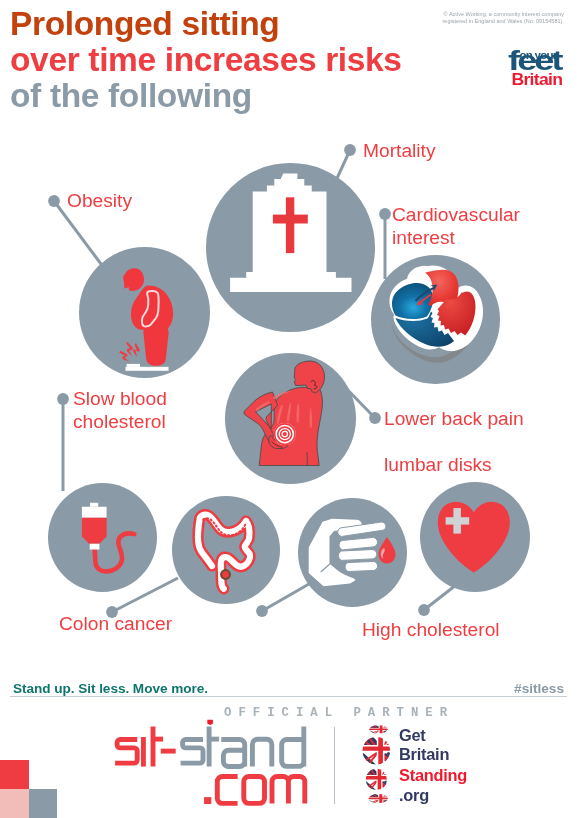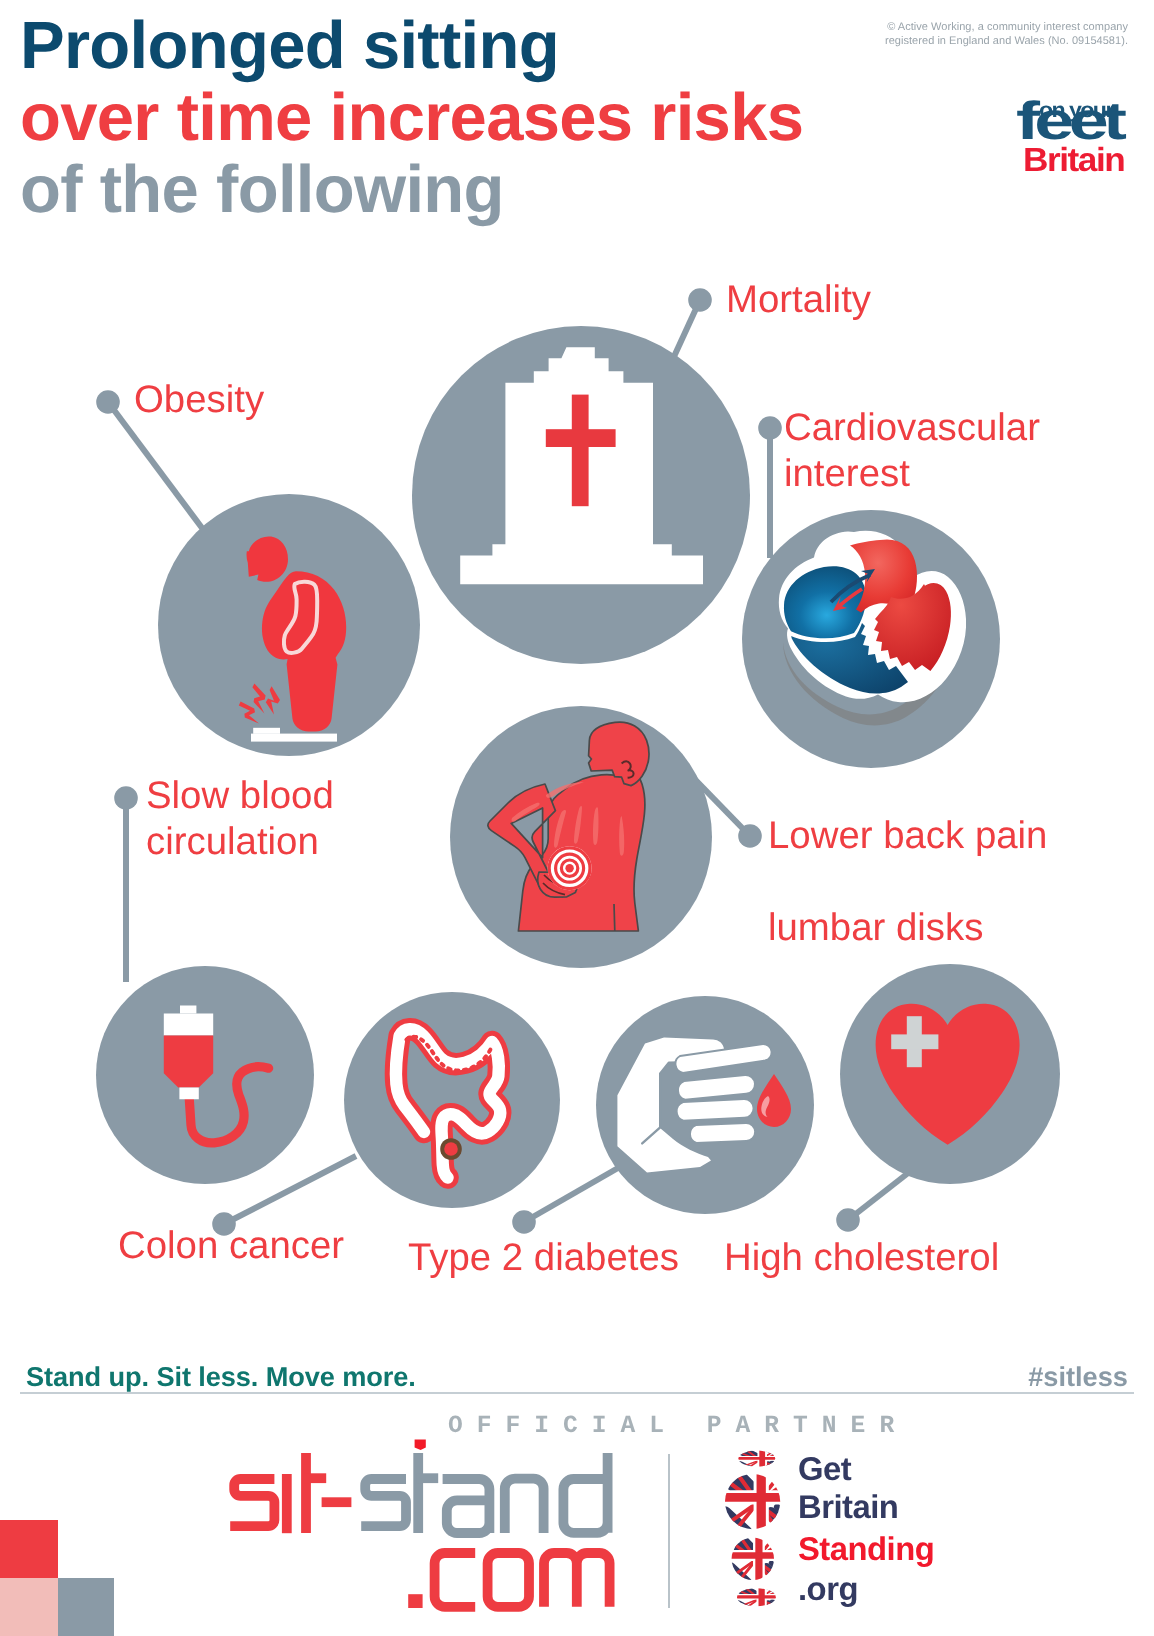"Prolonged sitting" .t1 { color: #0c4a6e -> #c2410c }
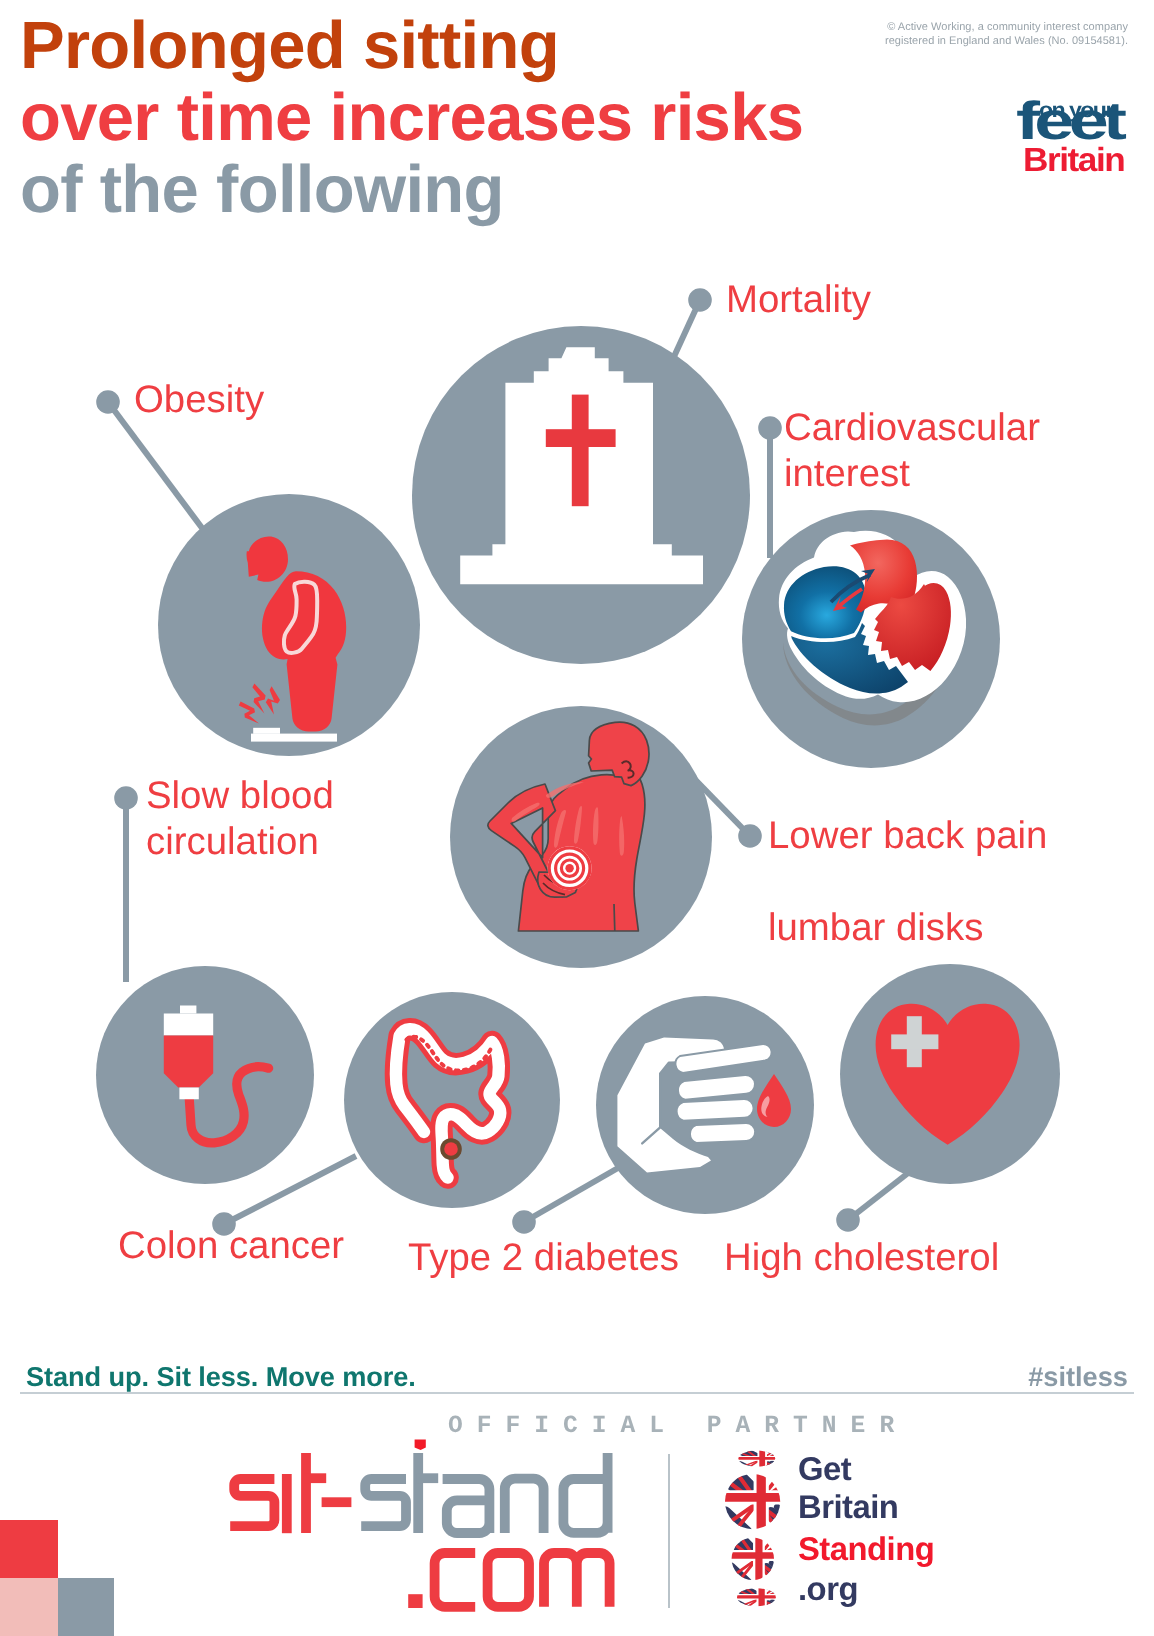"circulation" span { text: circulation -> cholesterol }
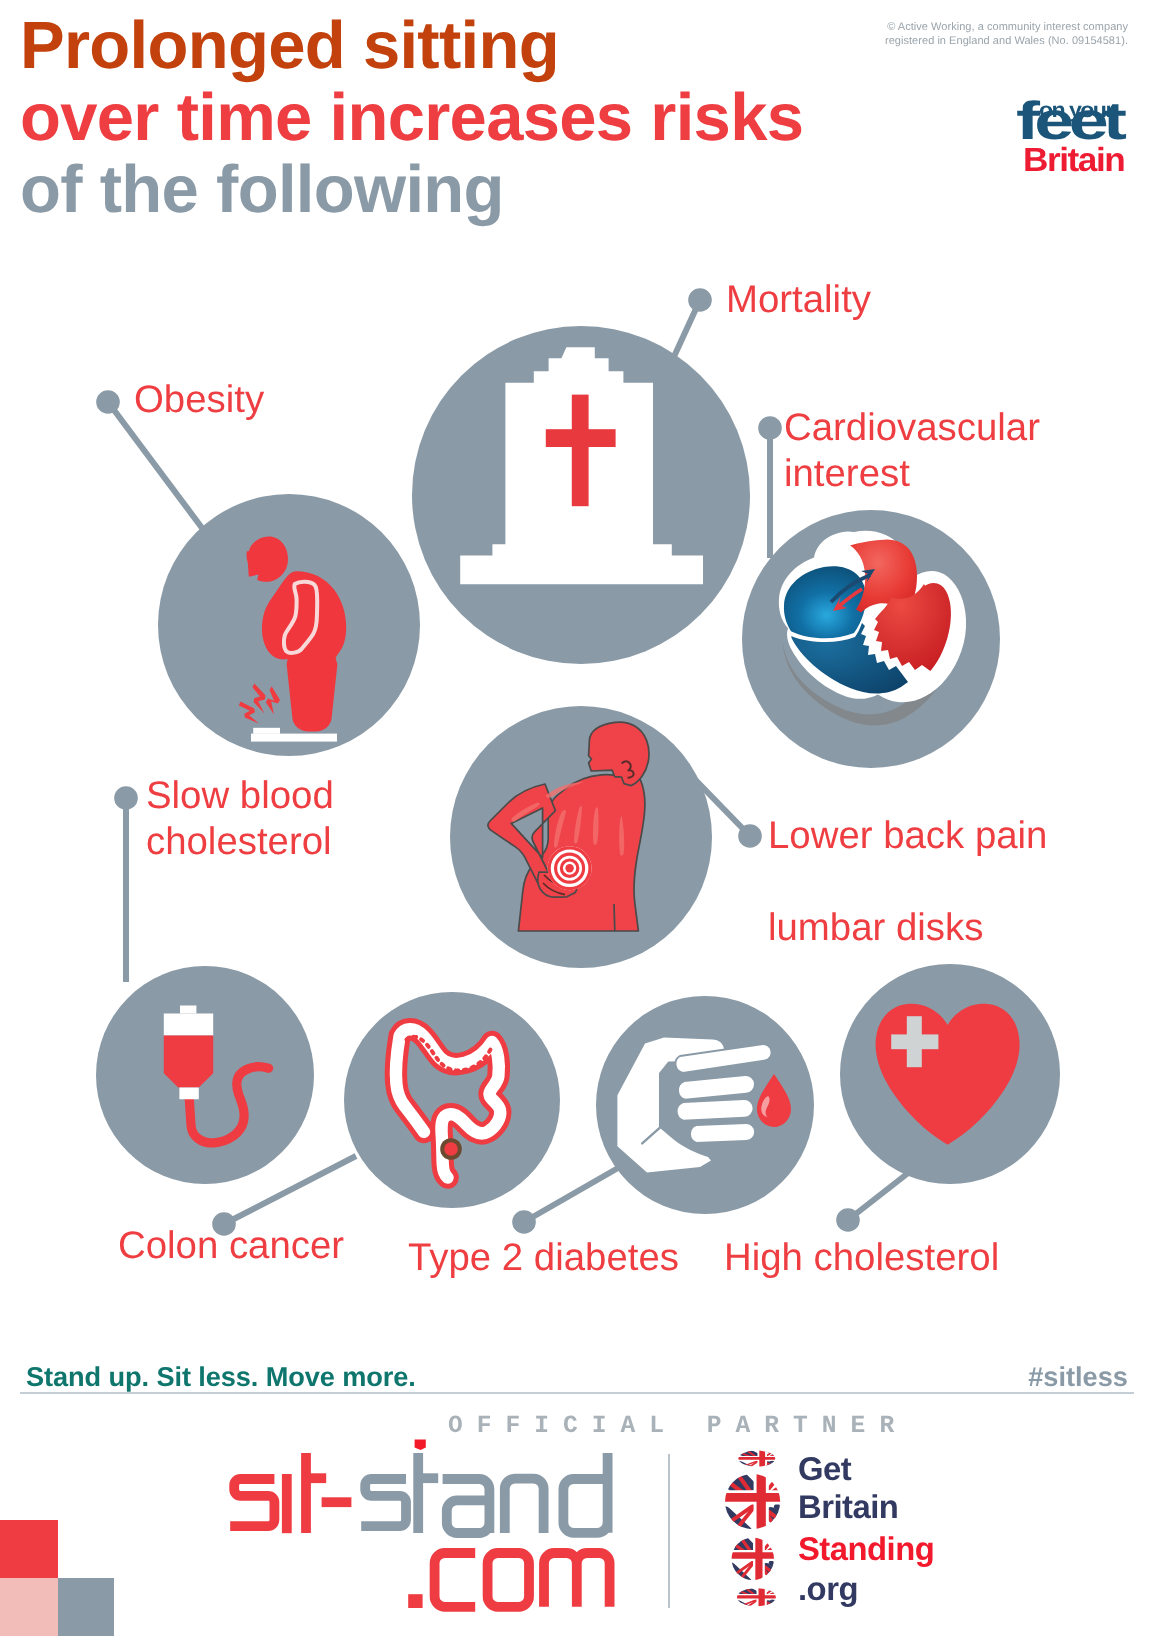"Type 2 diabetes" div.lab { html: <div>Type 2 diabetes</div> -> none }
